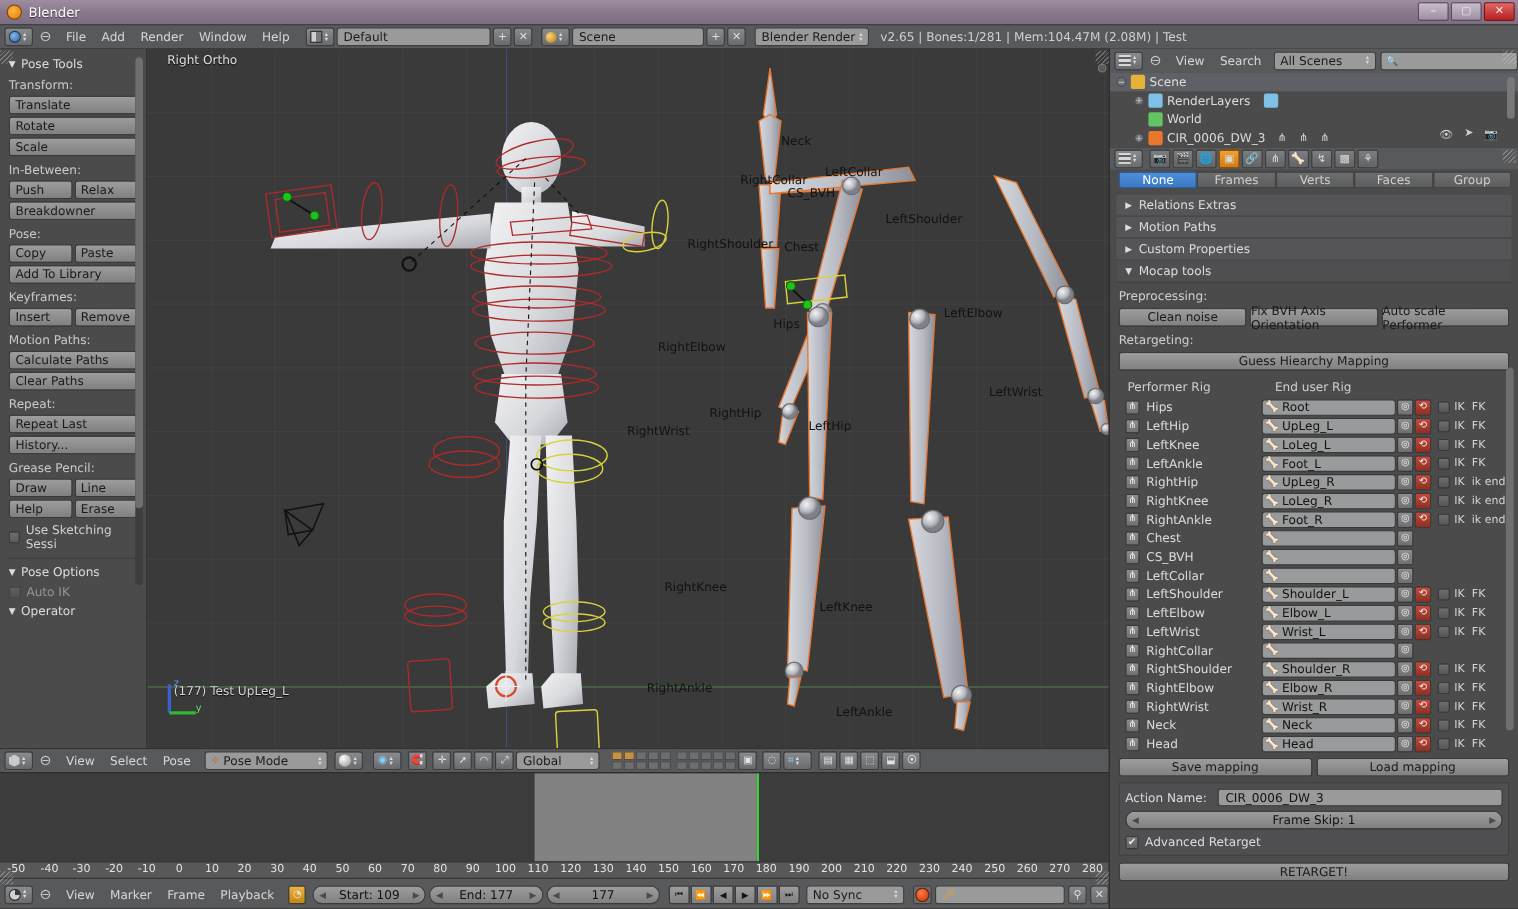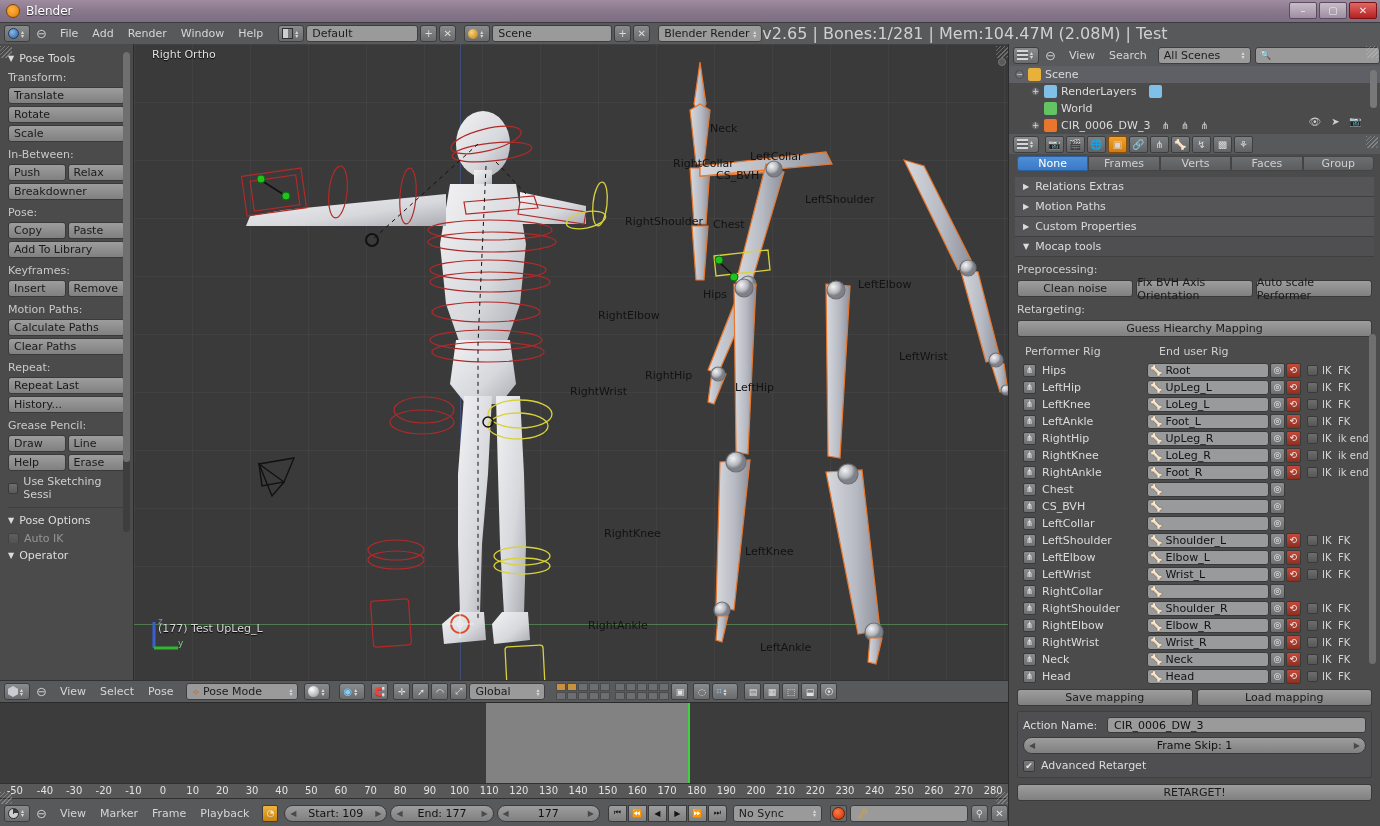"Default" div.field { width: 112px -> 140px }
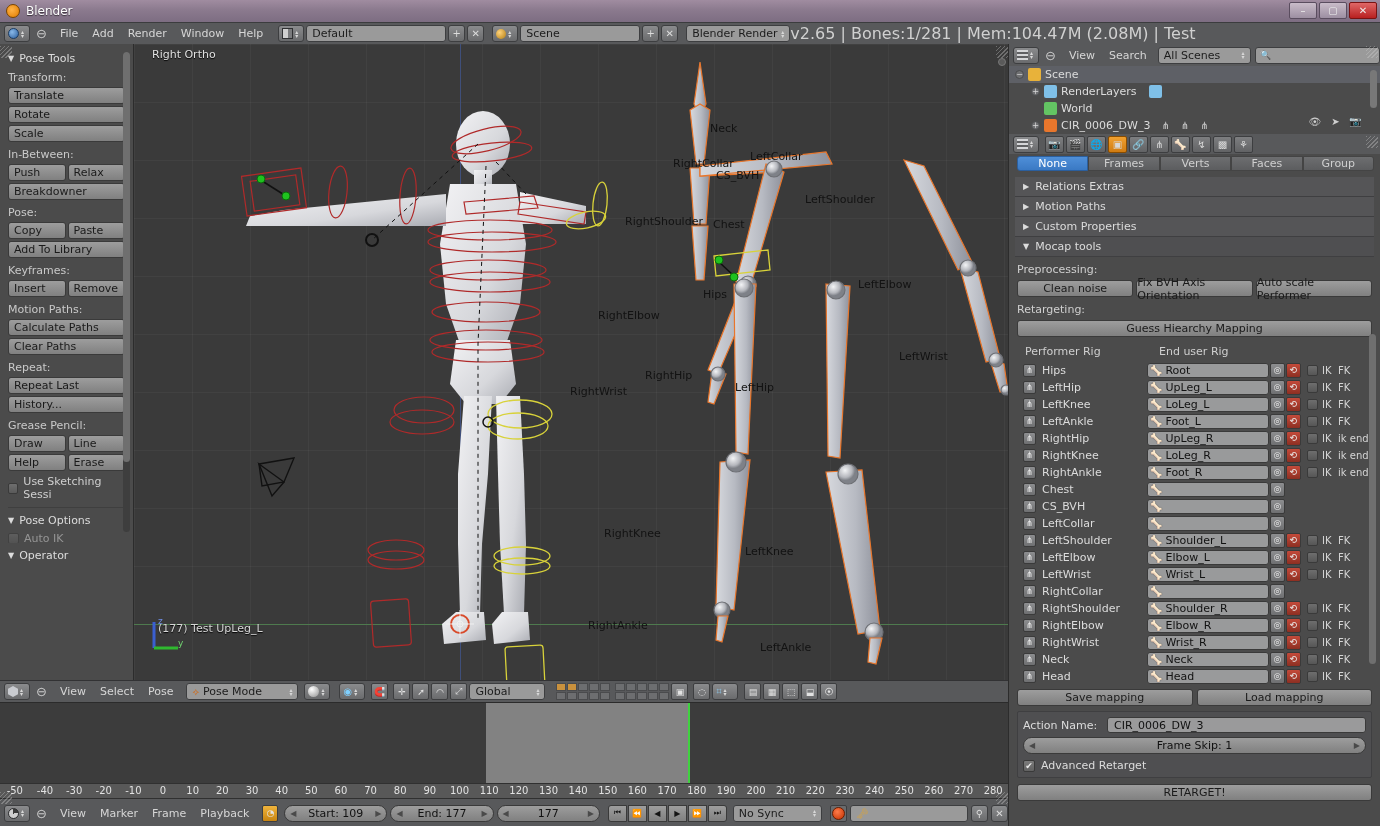"v2.65 | Bones:1/281 | Mem:104.47M" .hdr-stats { font-size: 16px -> 11px; margin-left: none -> 10px }
